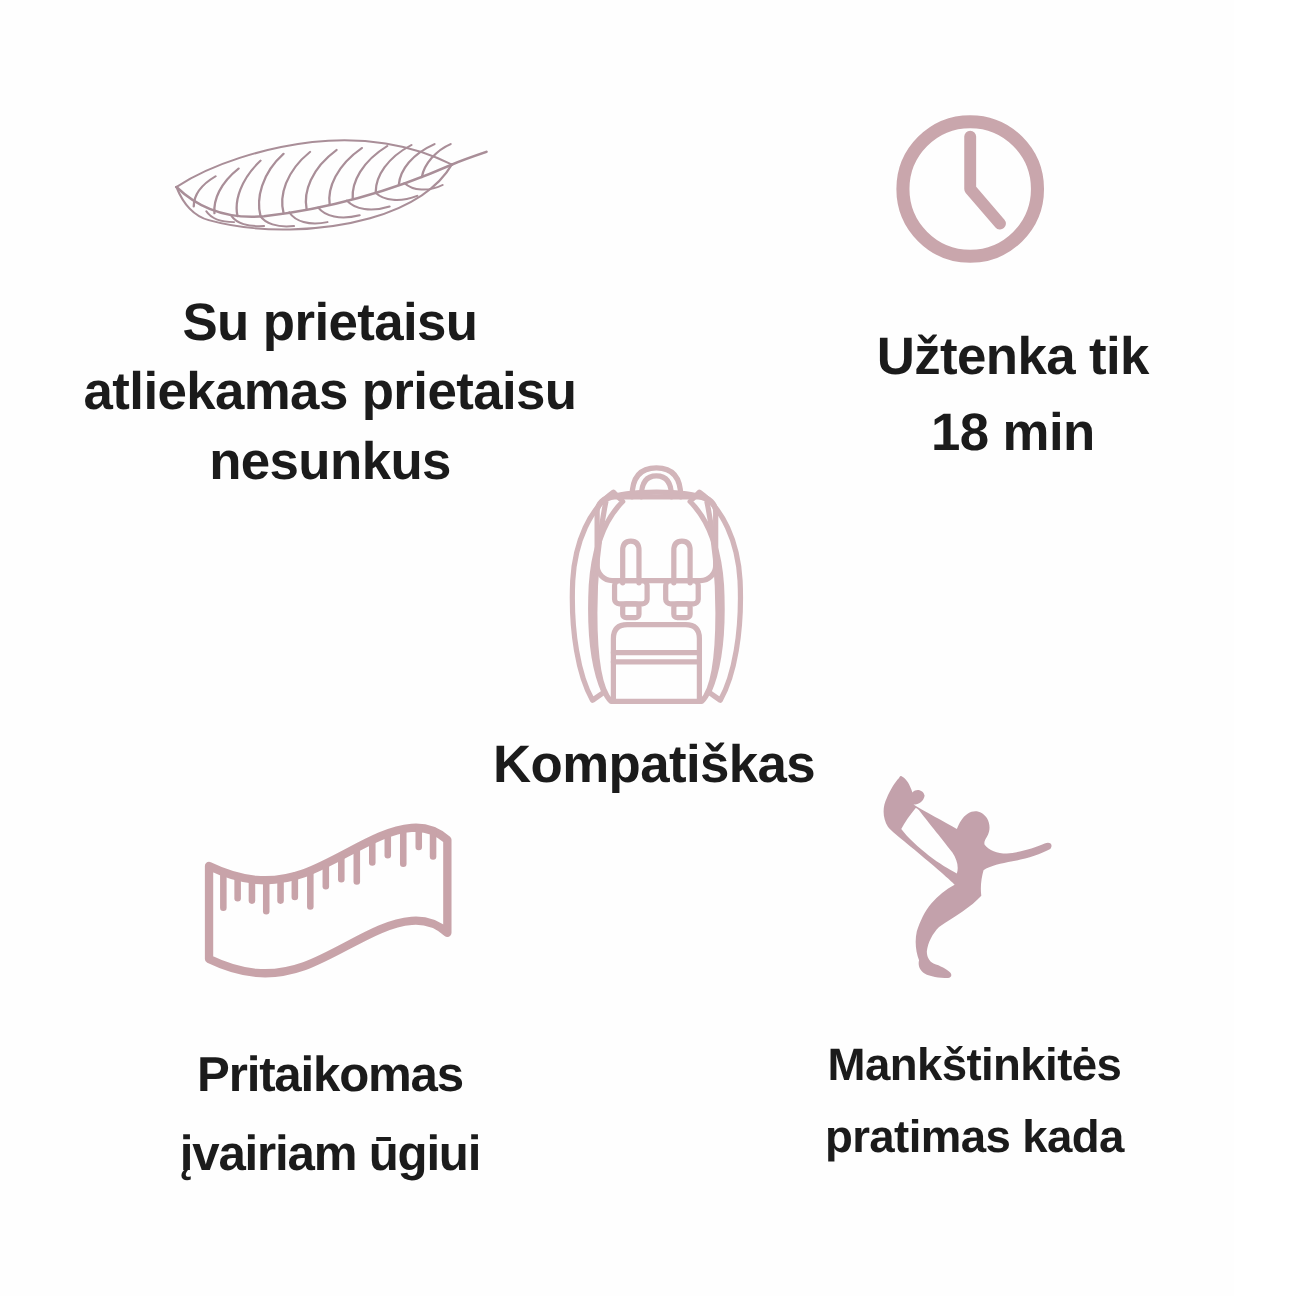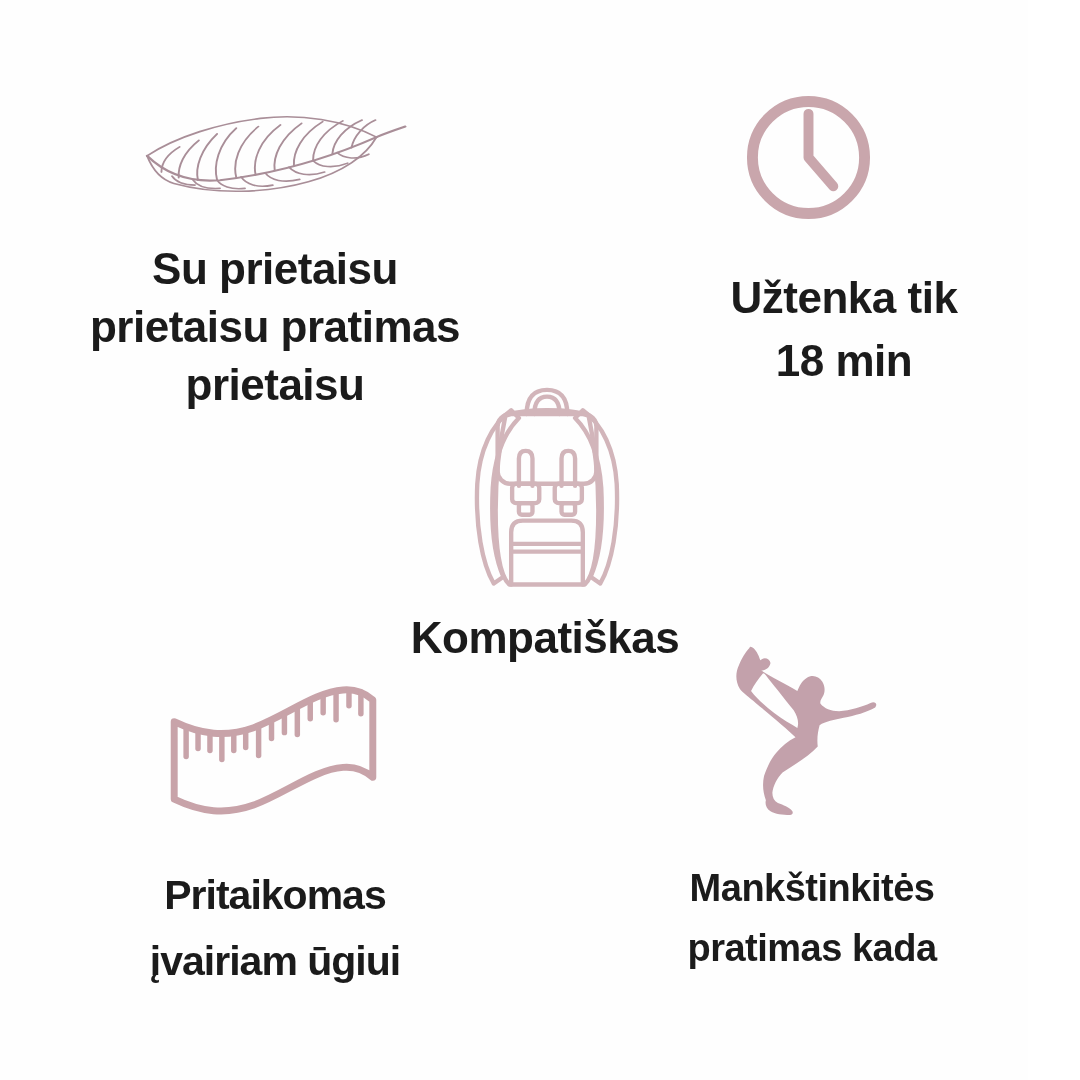"prietaisu pratimas" div { text: prietaisu pratimas -> atliekamas prietaisu }
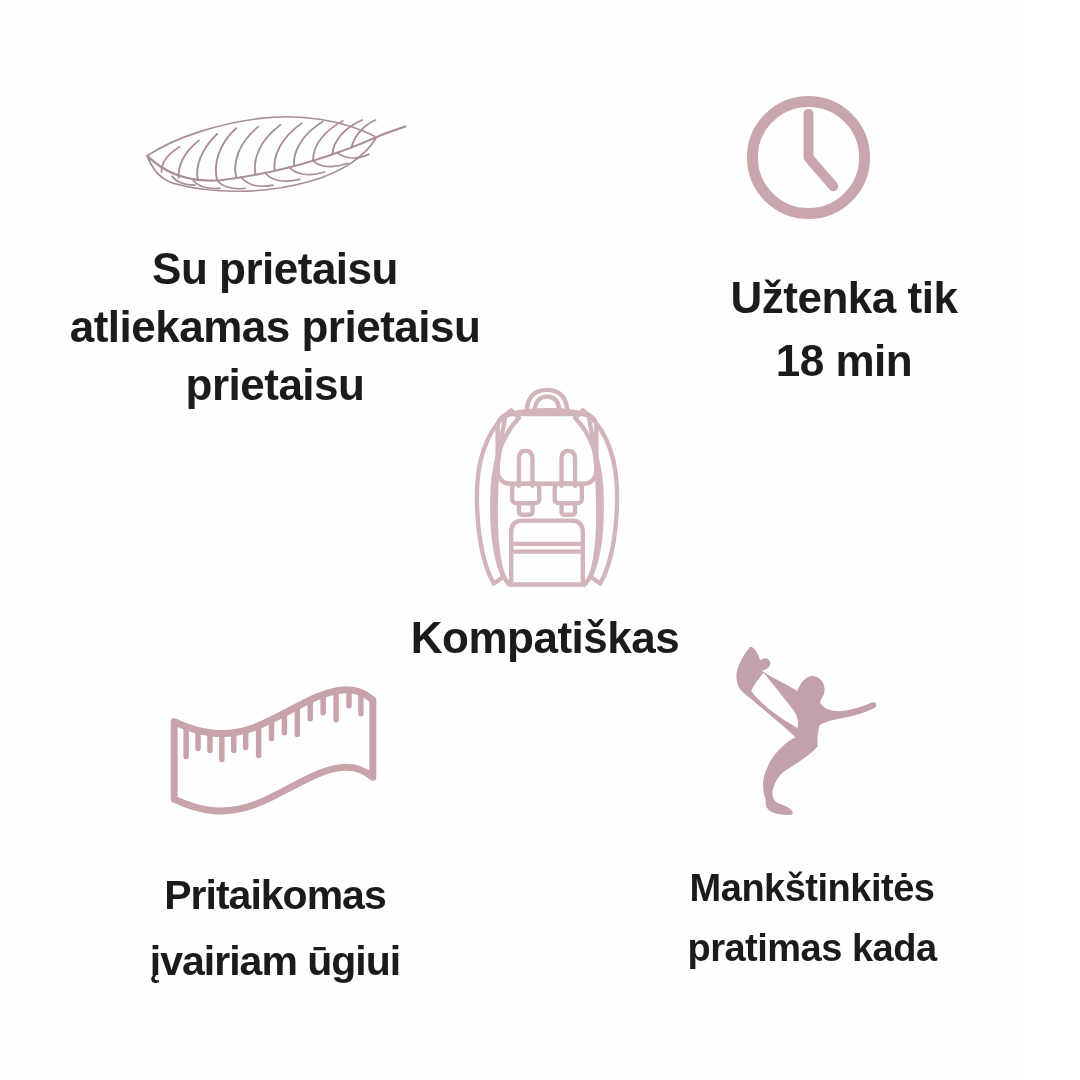"prietaisu" div { text: prietaisu -> nesunkus }
